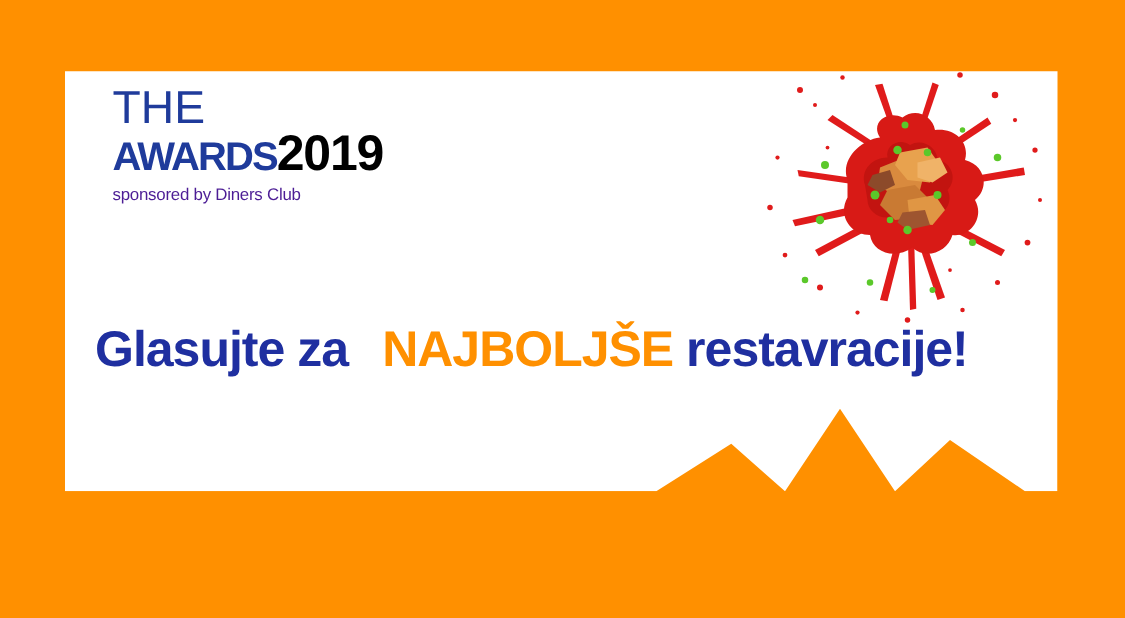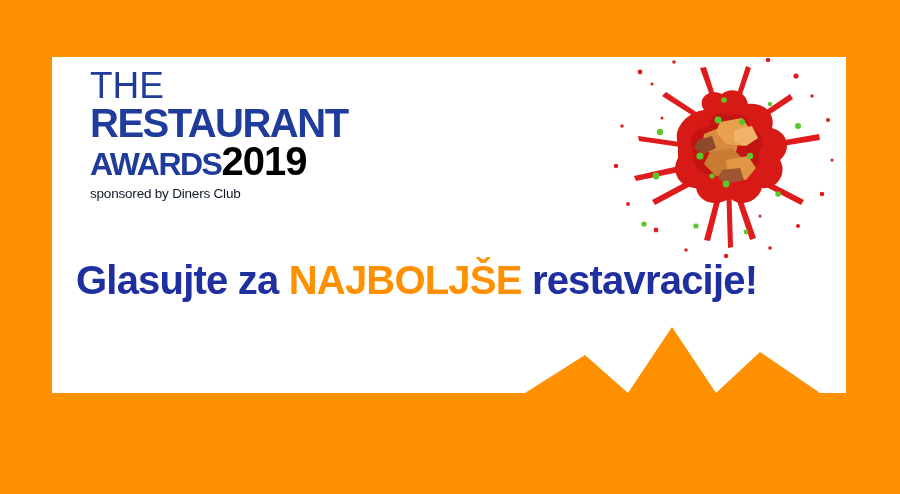"RESTAURANT" div.logo-line { html: <div>RESTAURANT</div> -> none }
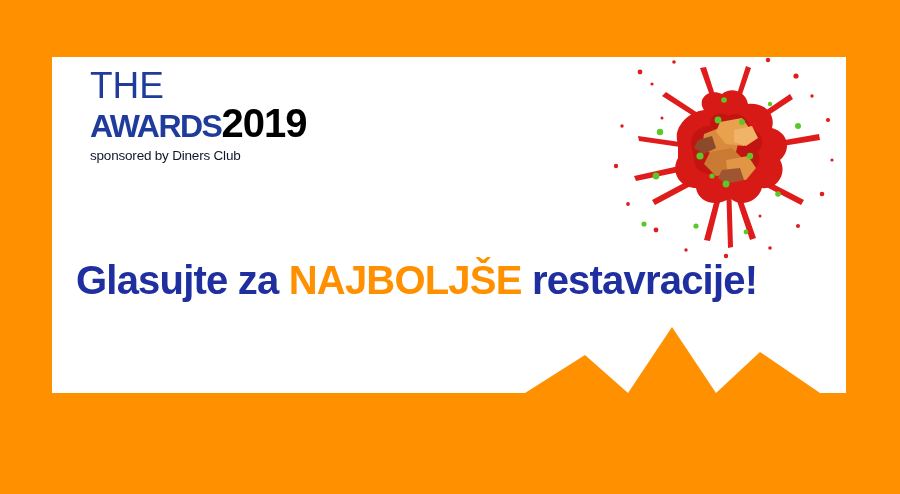"sponsored by Diners Club" #logo-sponsor { color: #0f172a -> #4c1d95 }
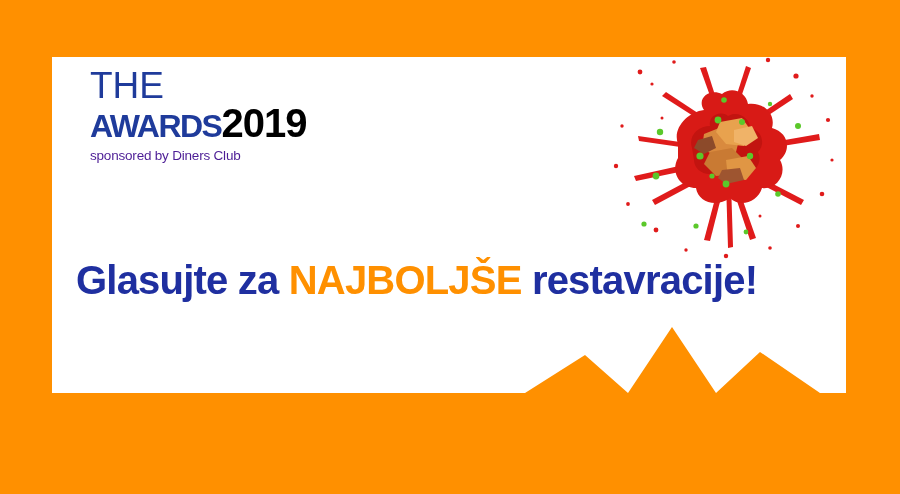"NAJBOLJŠE" #headline .hl-accent { margin-left: none -> 17px }
